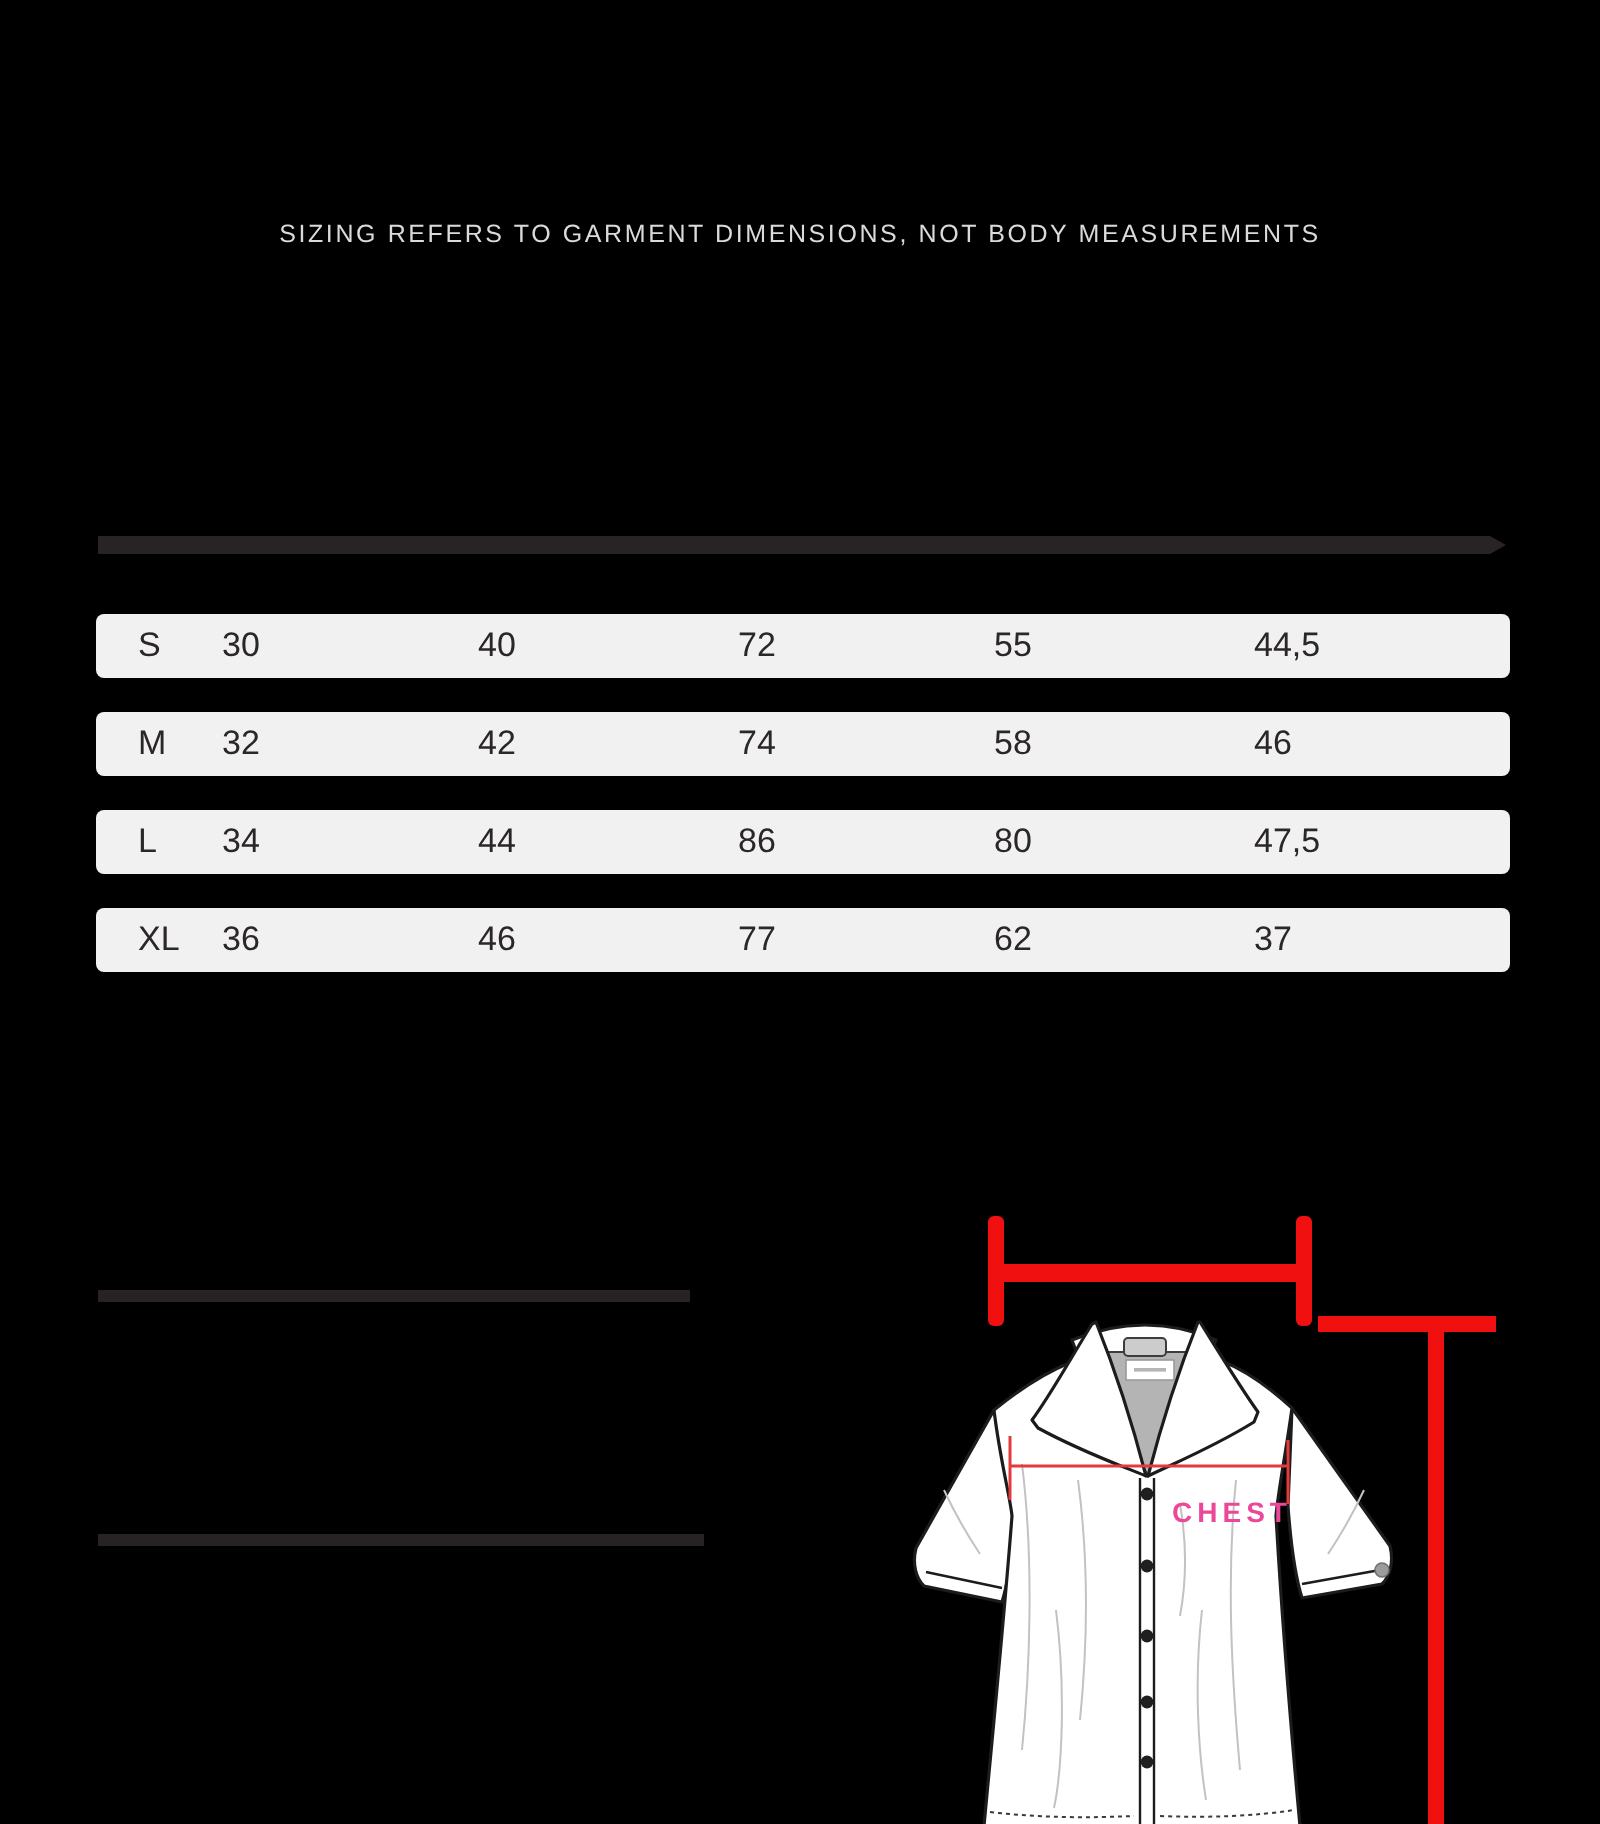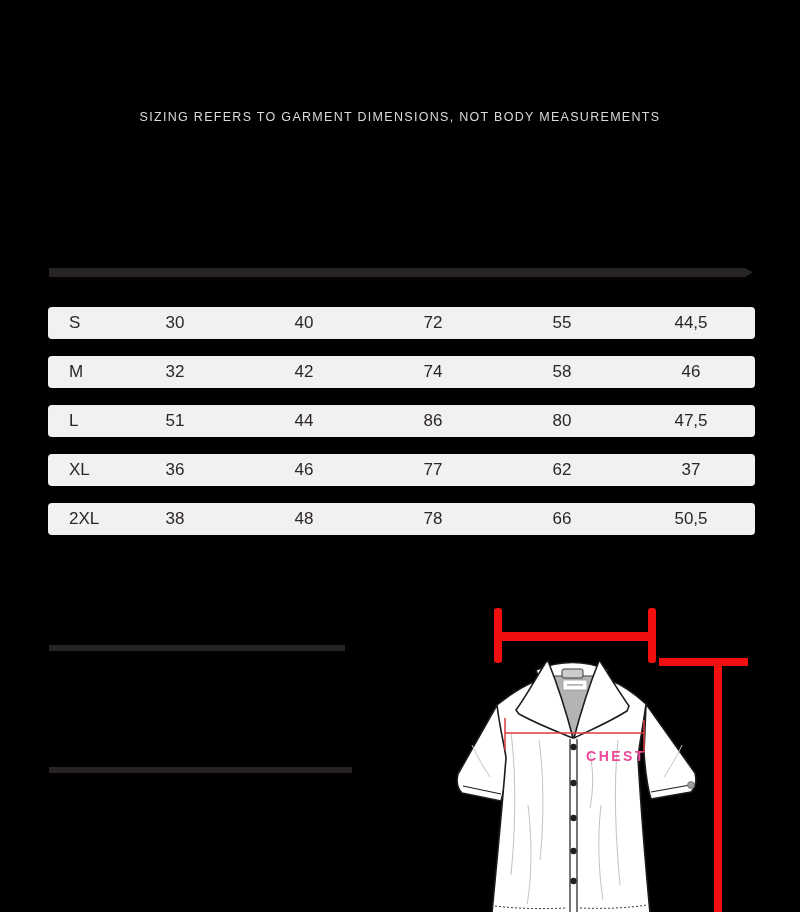"30" .cell { text-align: center -> none }
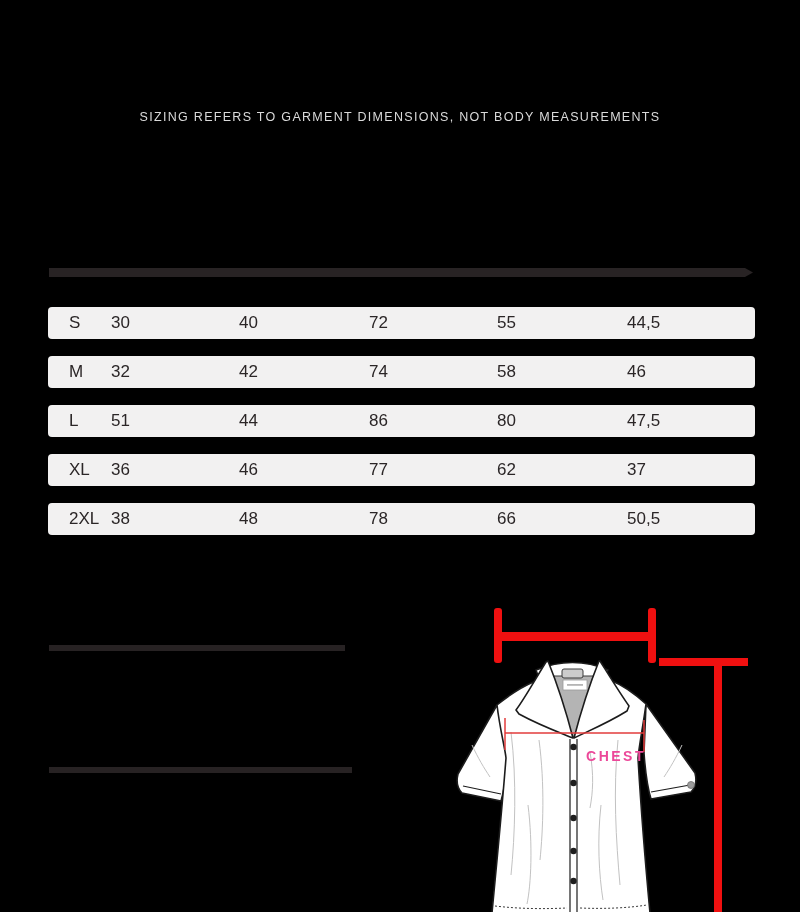"51" div.cell { text: 51 -> 34 }
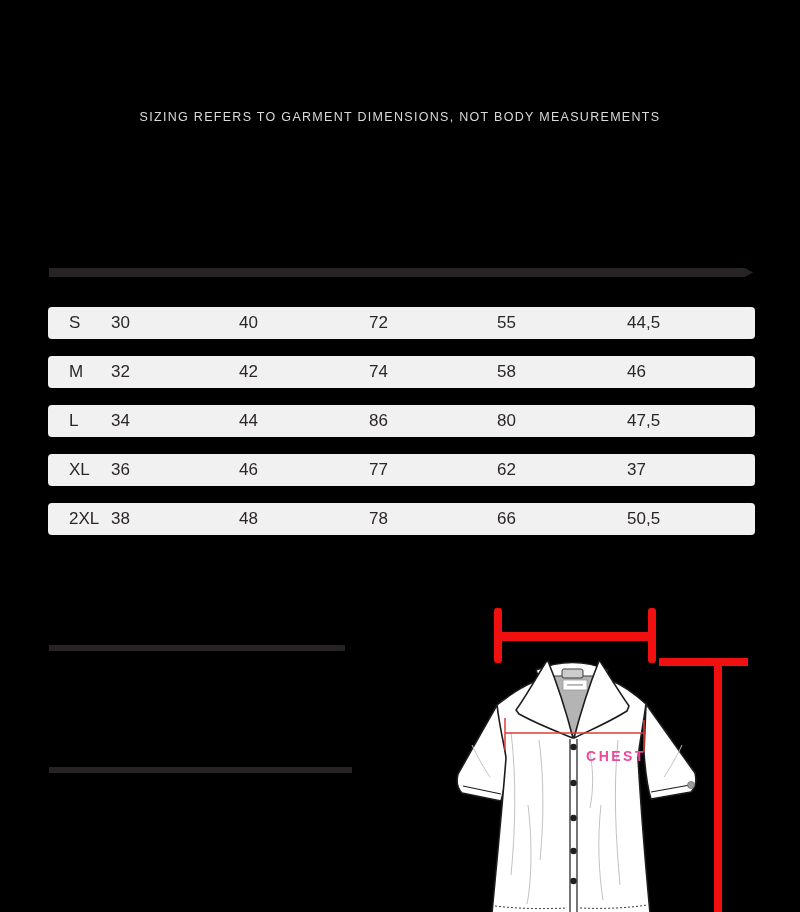"2XL" div.row { html: <div> <div>2XL</div> <div>38</div> <div>48</div> <div>78</div> <div>66</div> <div>50,5</div> </div> -> none }
